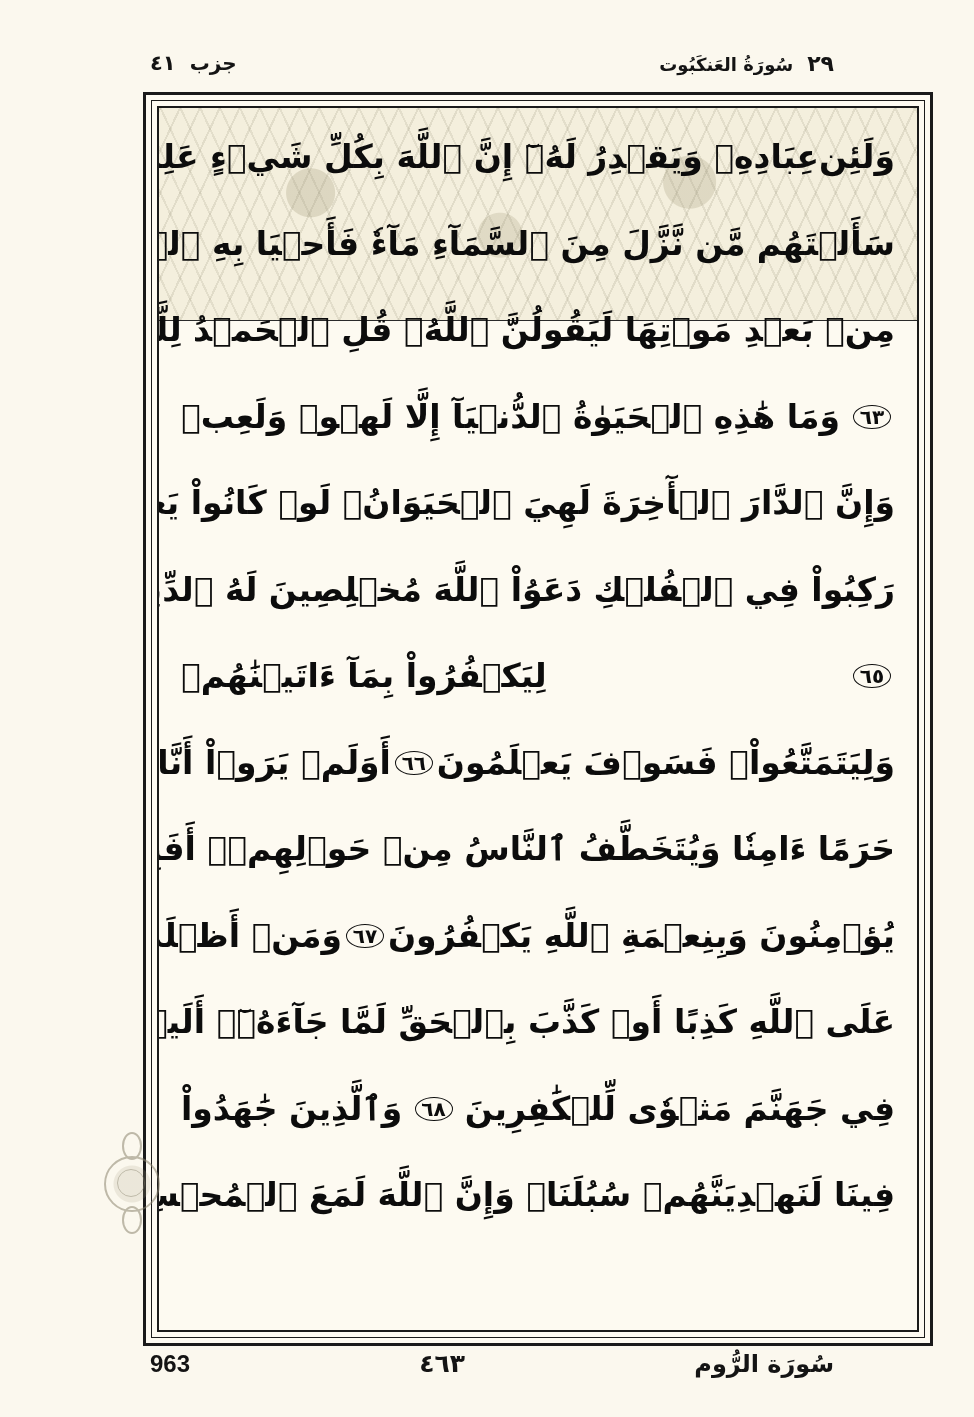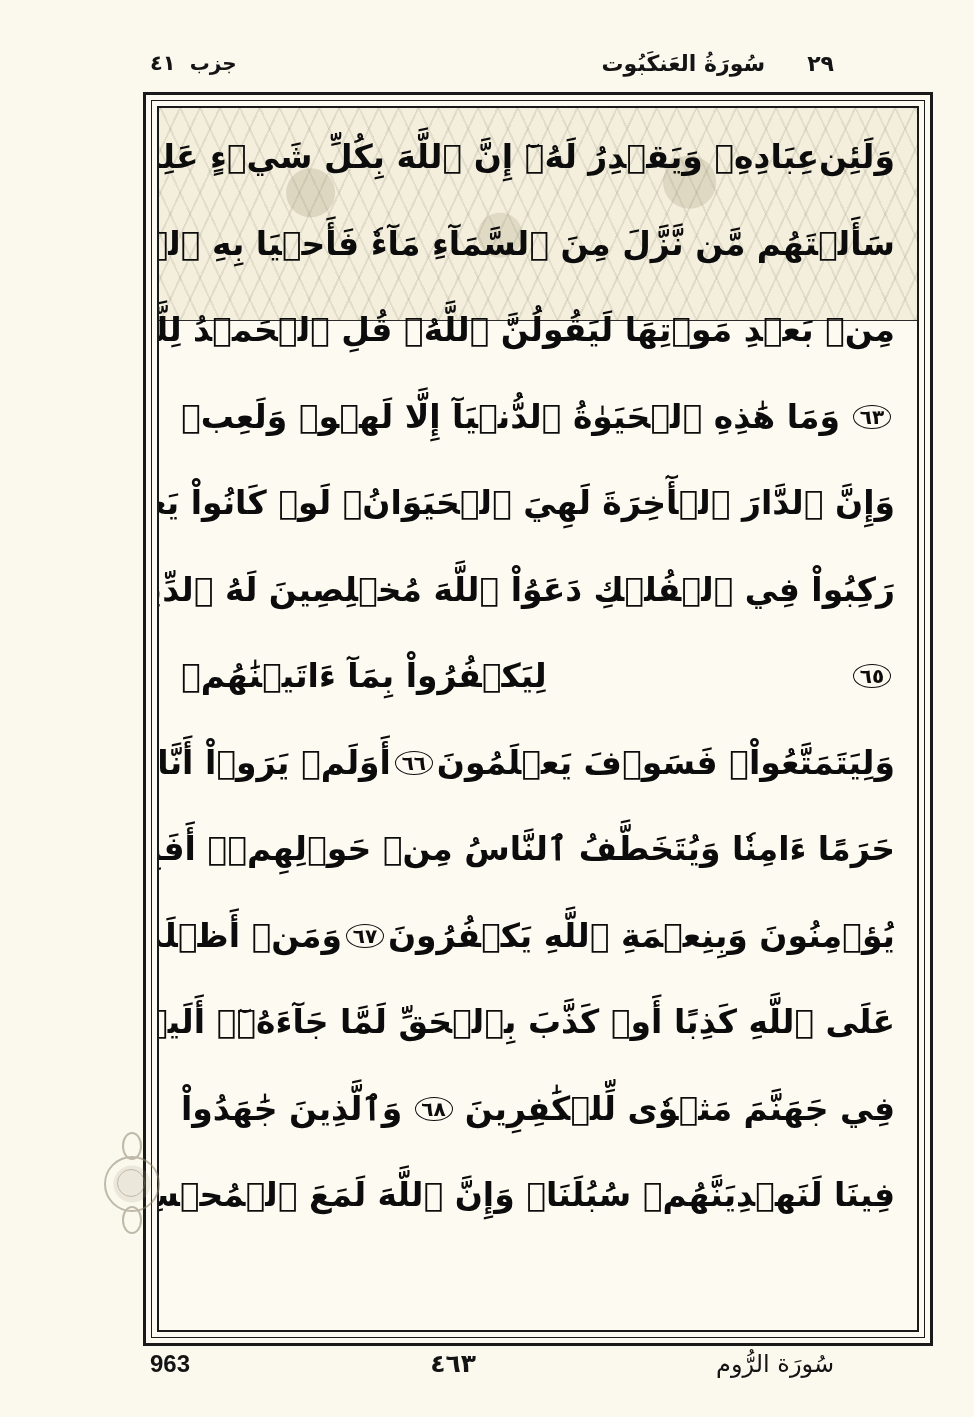"سُورَةُ العَنكَبُوت" .surah-name { font-size: 22px -> 18px }
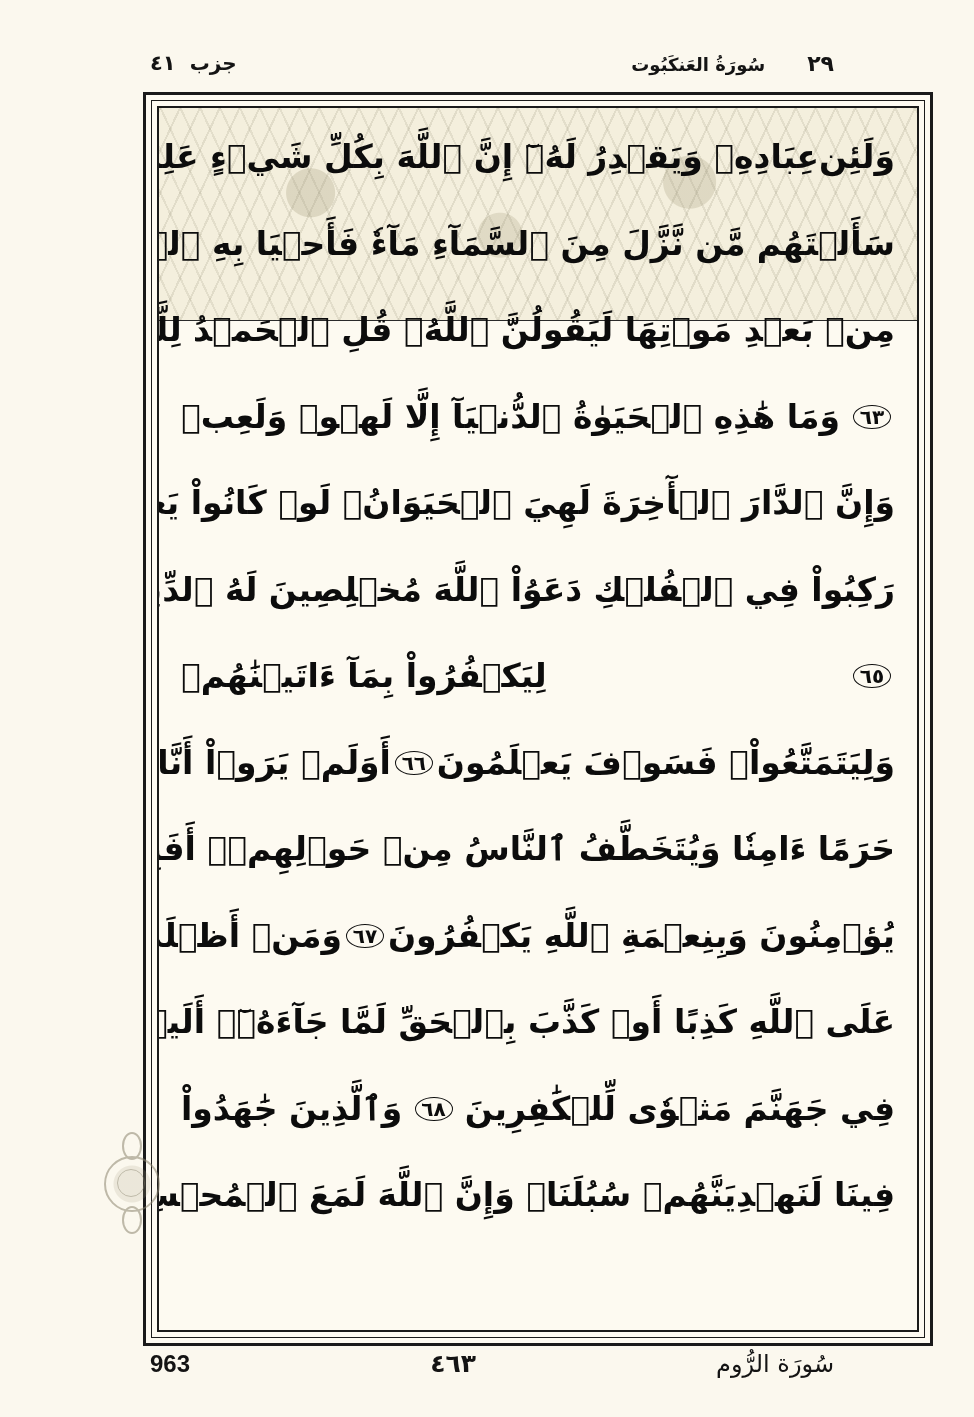"٢٩" .surah-number { margin-left: 28px -> none }
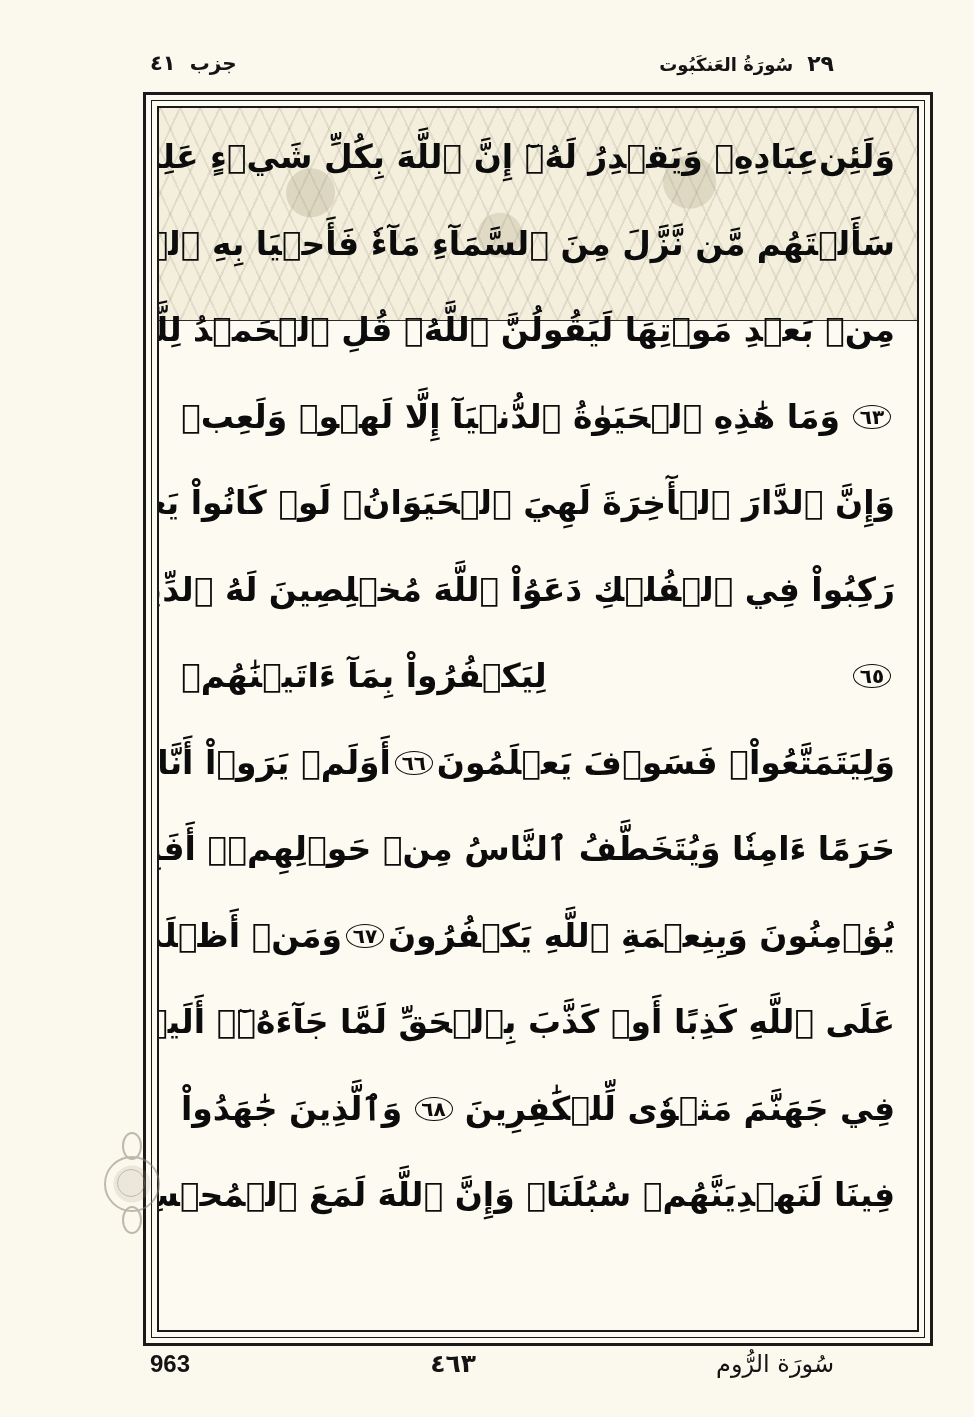"سُورَة الرُّوم" .next-surah { font-weight: 400 -> 700 }
